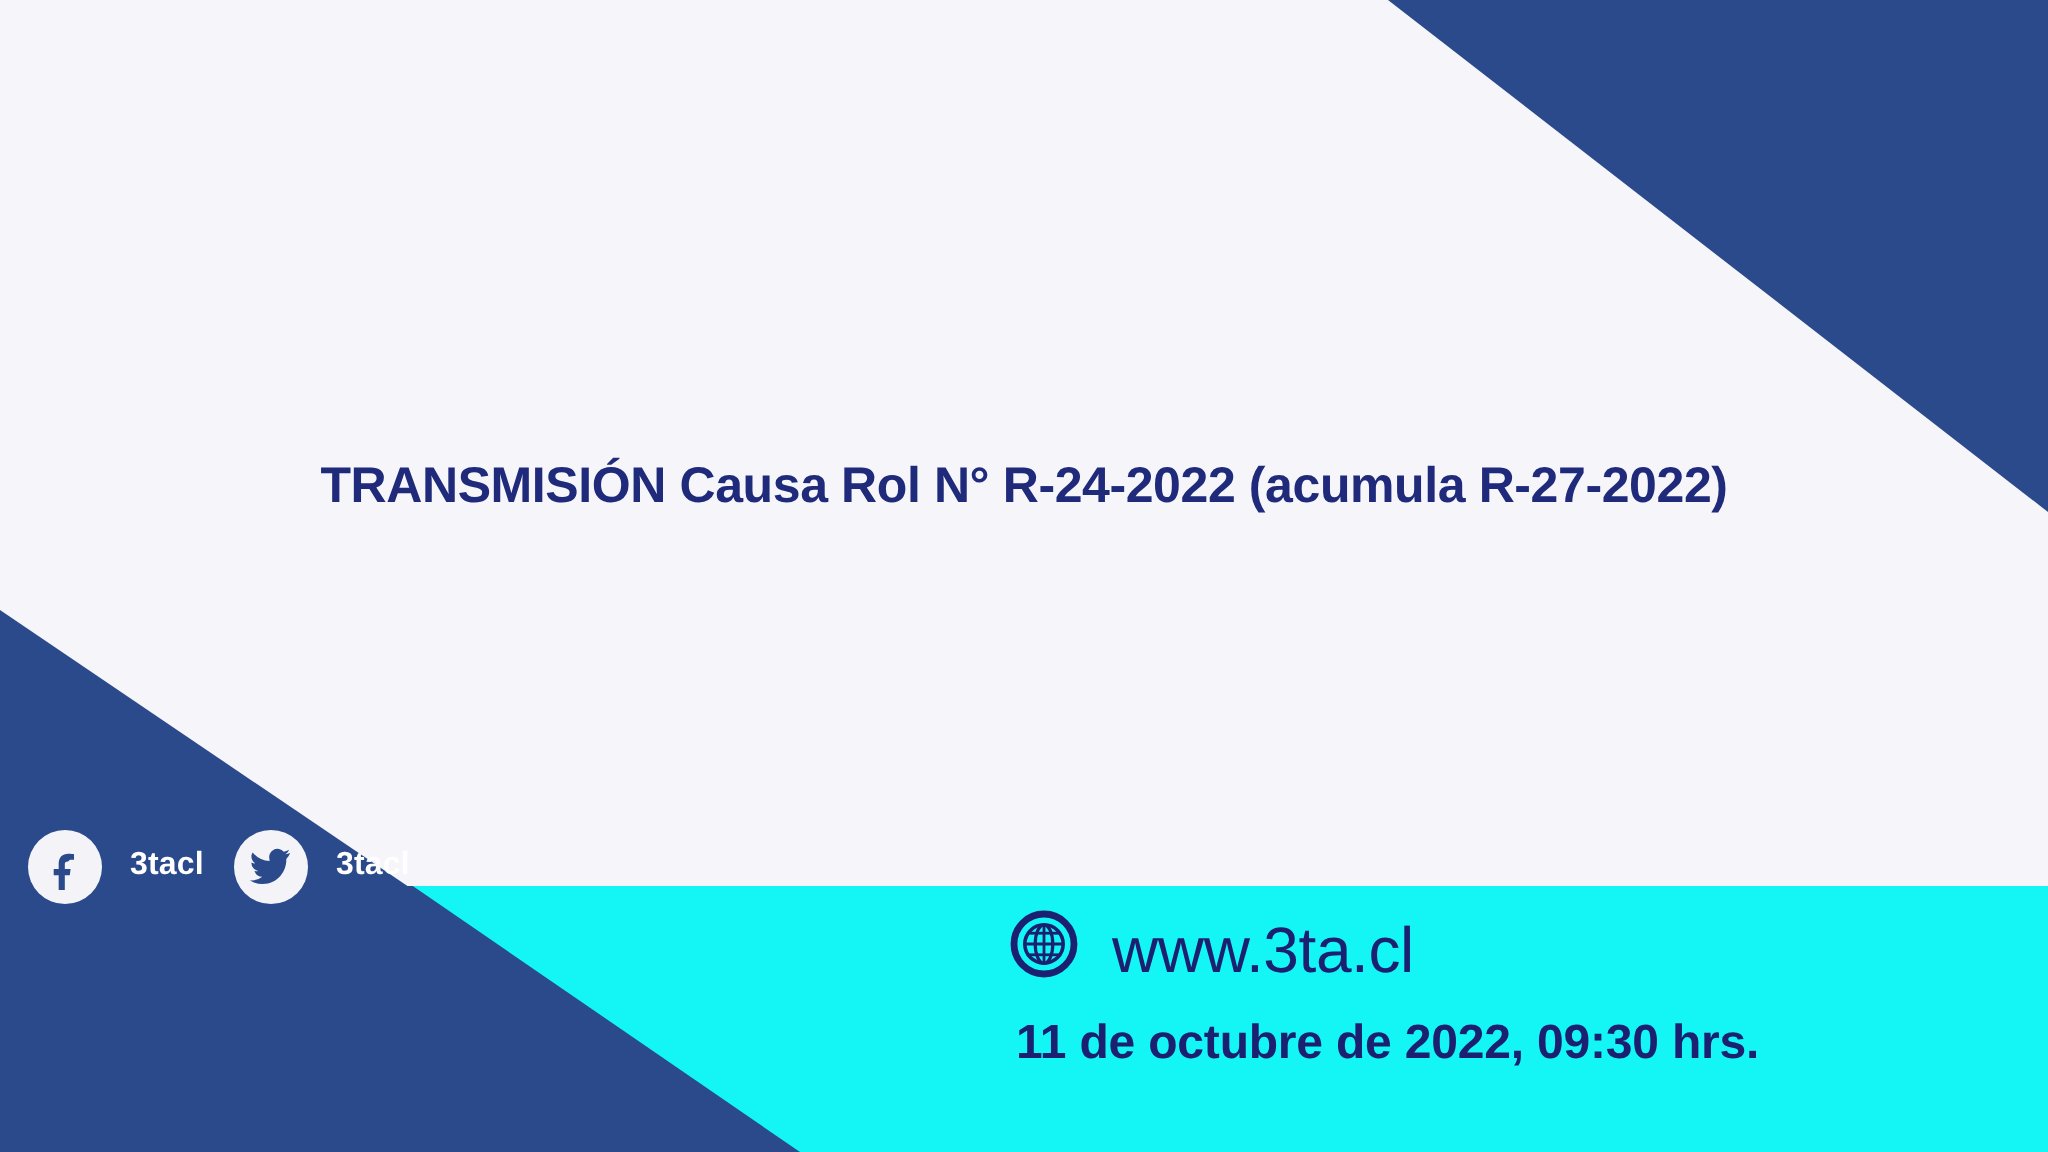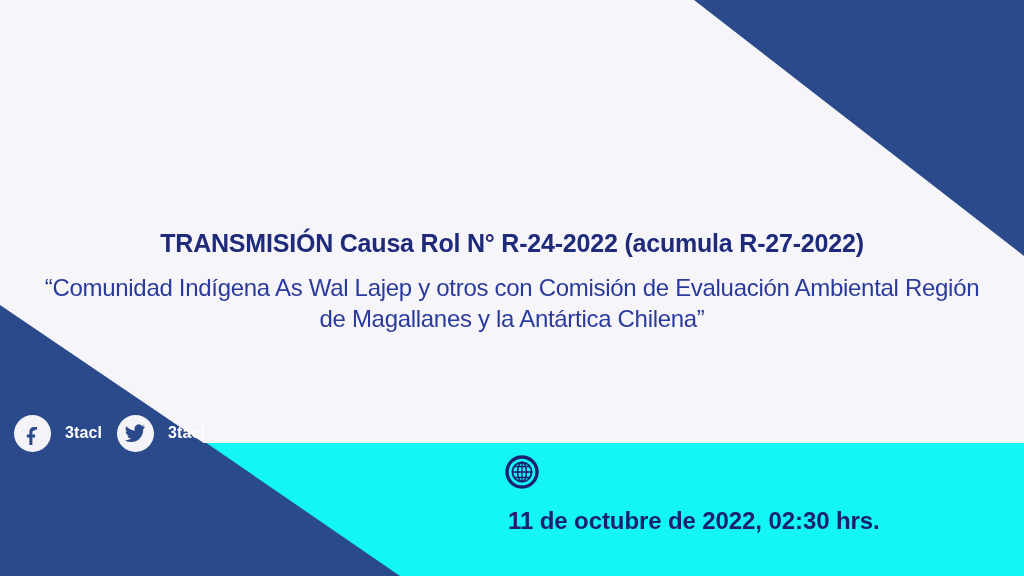"“Comunidad Indígena As Wal Lajep" div { html: <div>“Comunidad Indígena As Wal Lajep y otros con Comisión de Evaluación Ambiental Región de Magallanes y la Antártica Chilena”</div> -> none }
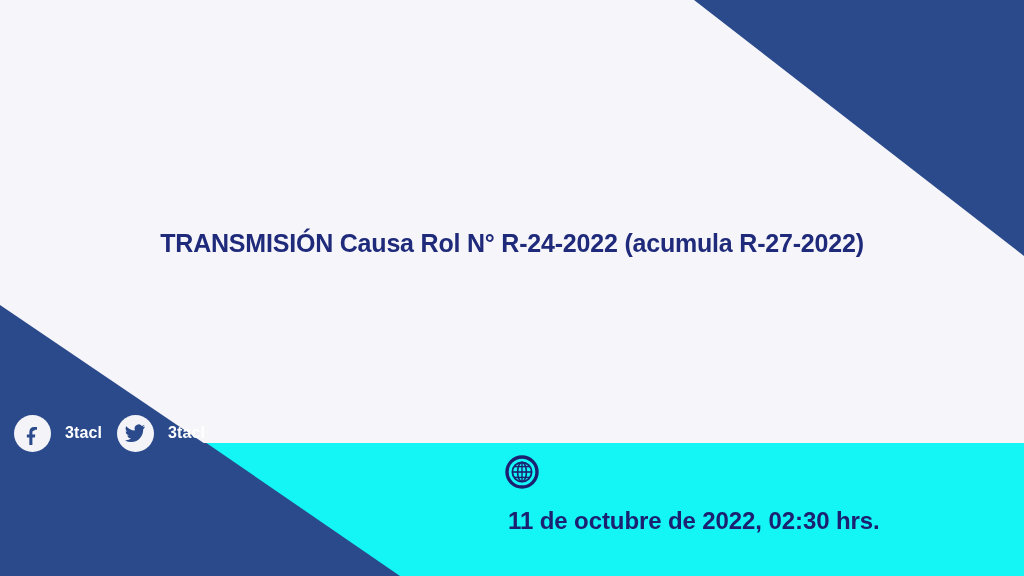"www.3ta.cl" span { html: none -> <span>www.3ta.cl</span> }
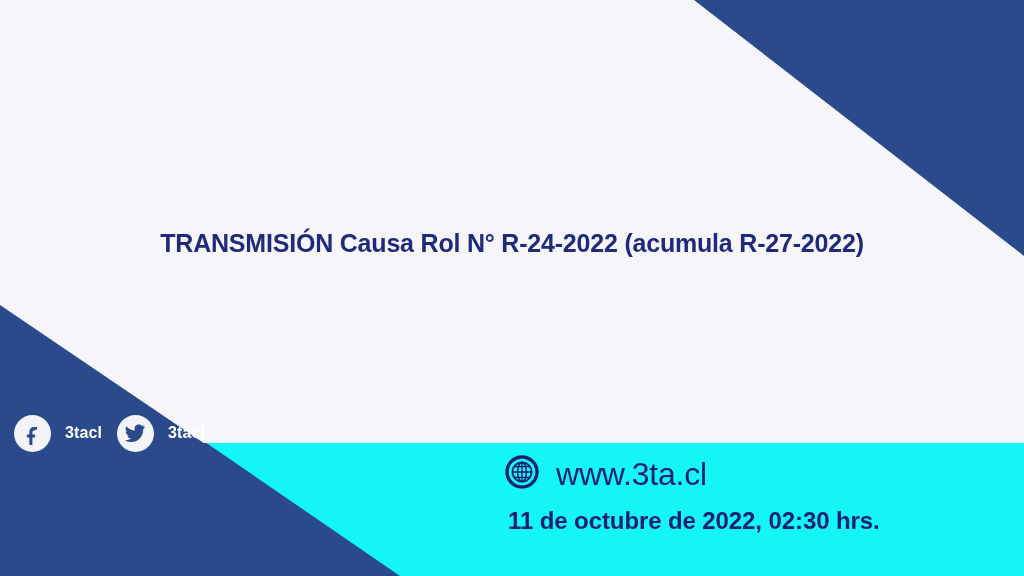"11 de octubre de 2022," div { text: 02:30 -> 09:30 }
